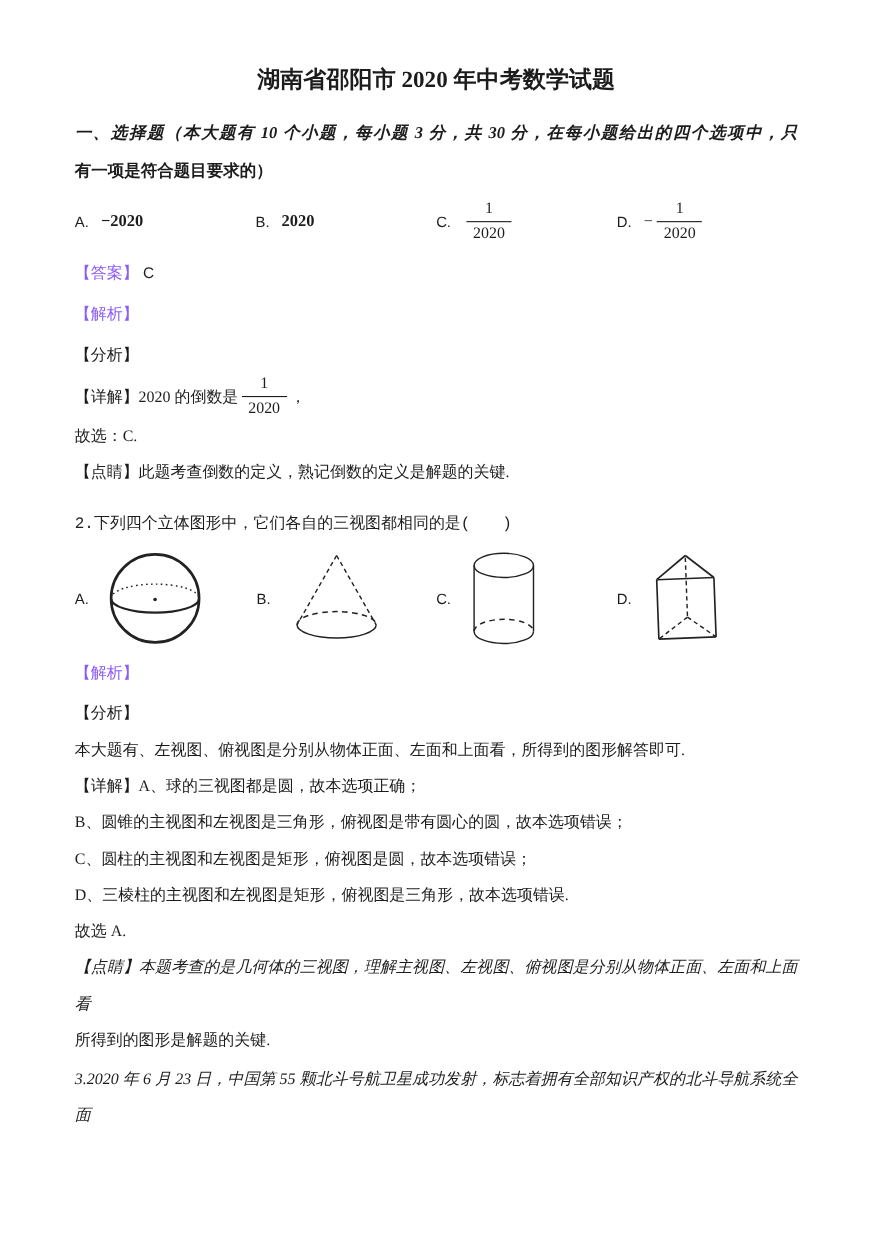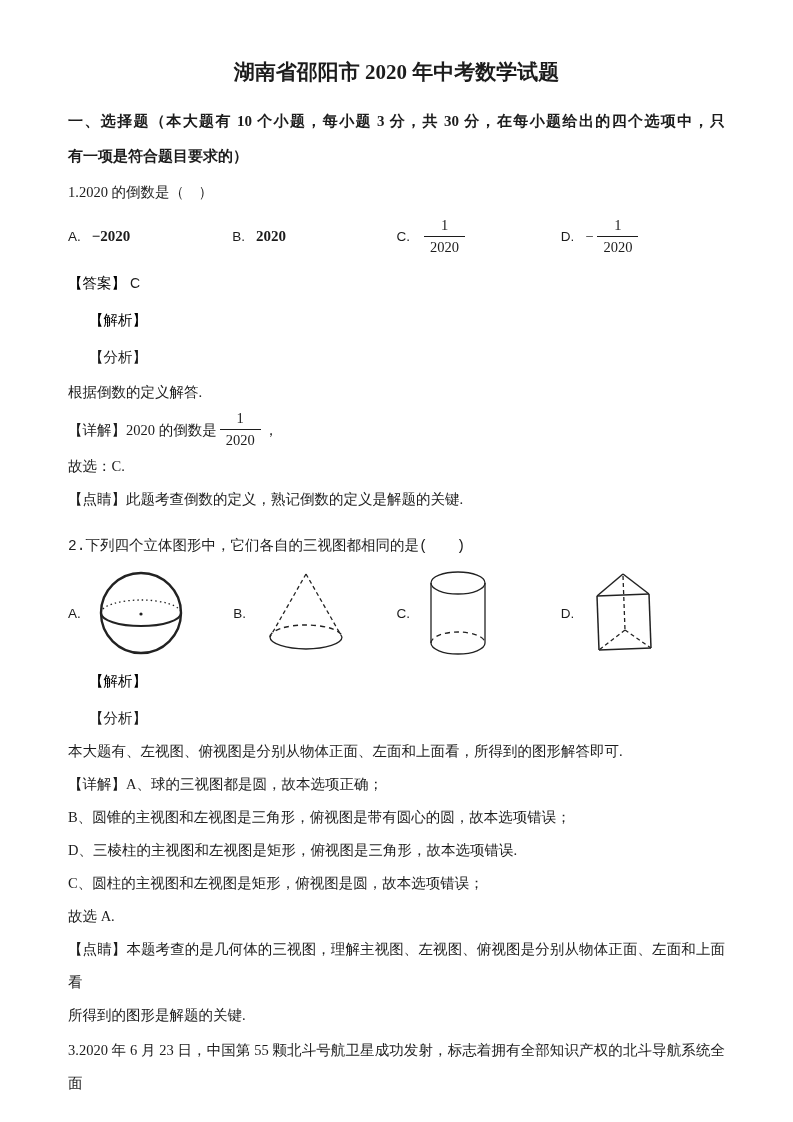"一、选择题（本大题有 10 个小题，每小题 3 分，共" .just { font-style: none -> italic }
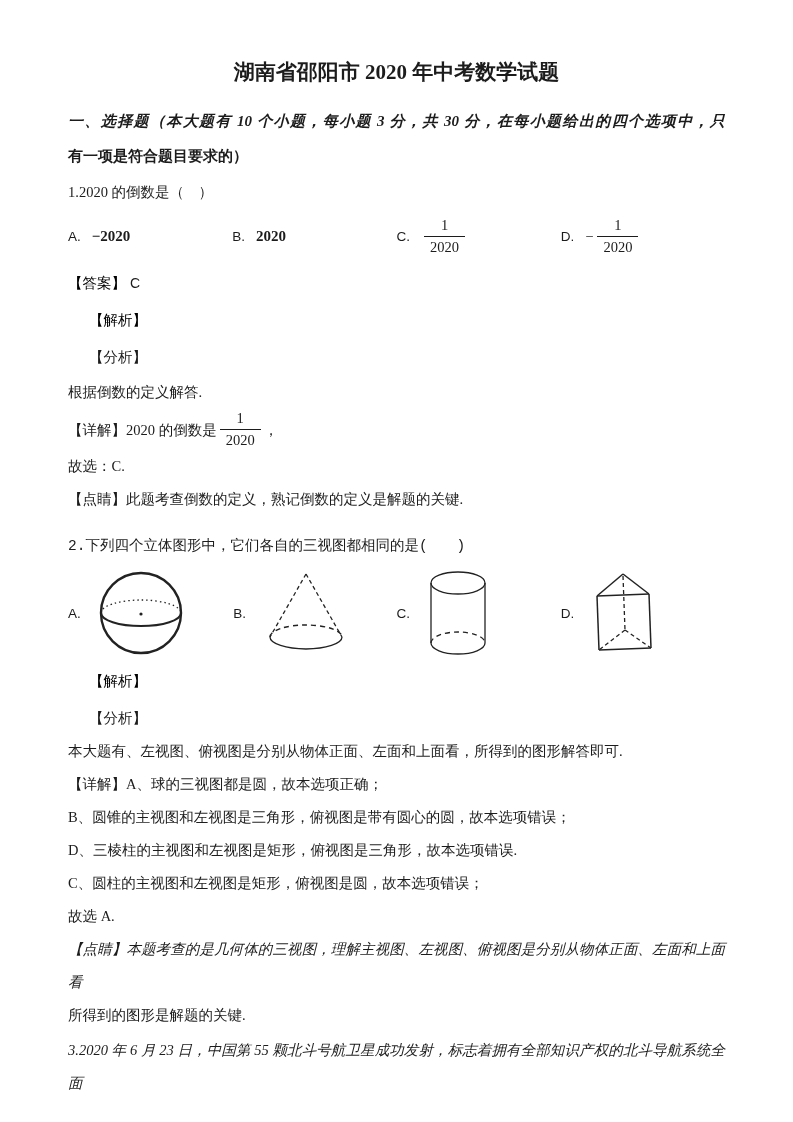"1.2020 的倒数是（ ）" p.line { html: <p>1.2020 的倒数是（ ）</p> -> none }
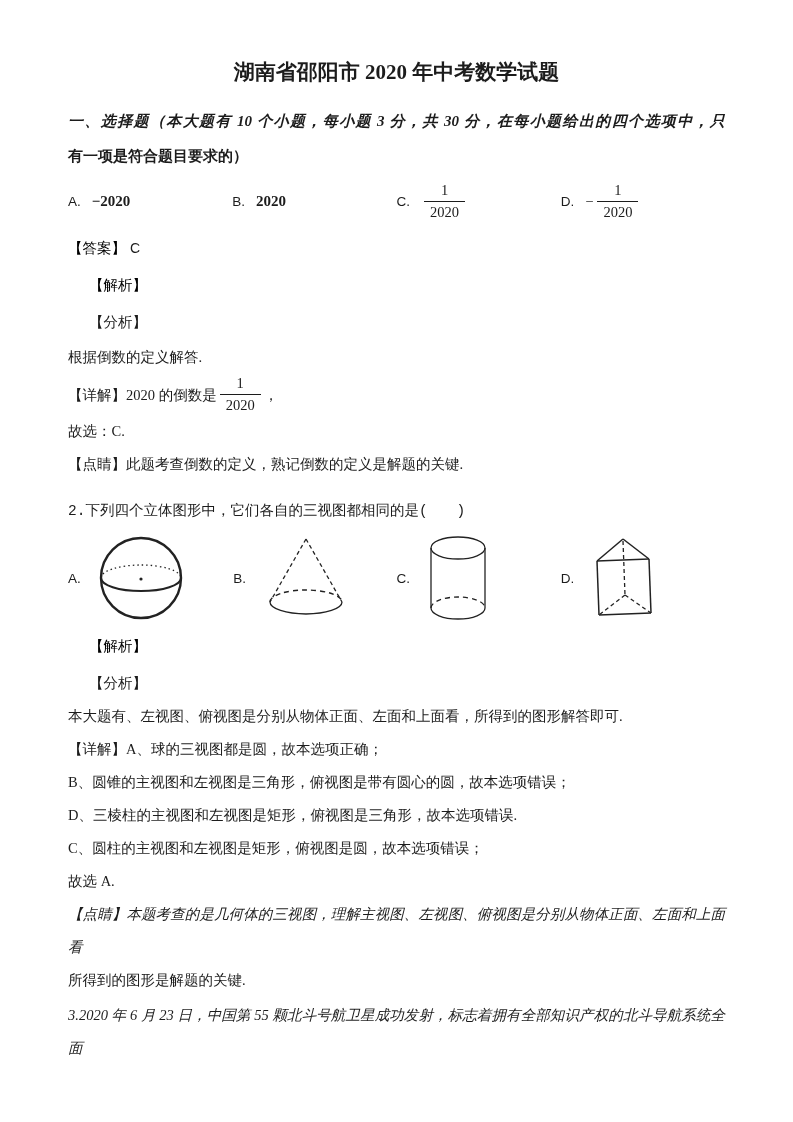"【答案】" .tag-blue { color: #000000 -> #8b5cf6 }
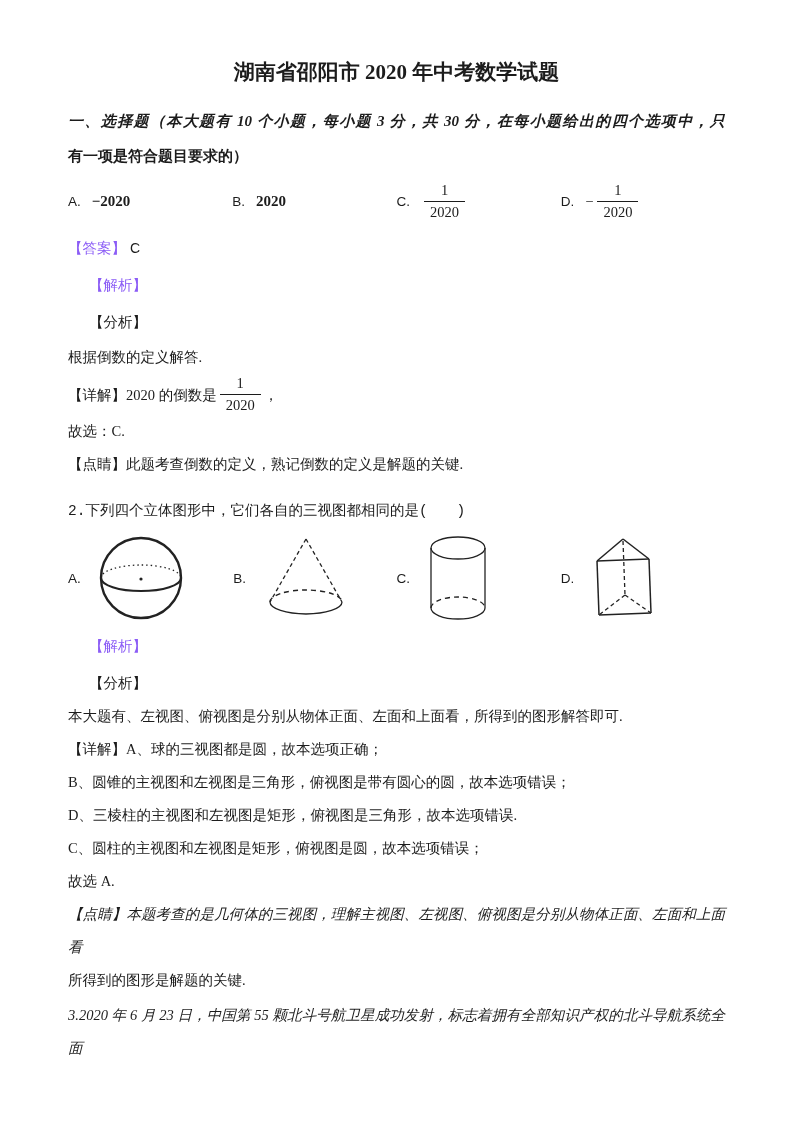"【解析】" .mt4 { margin-left: 21px -> none }
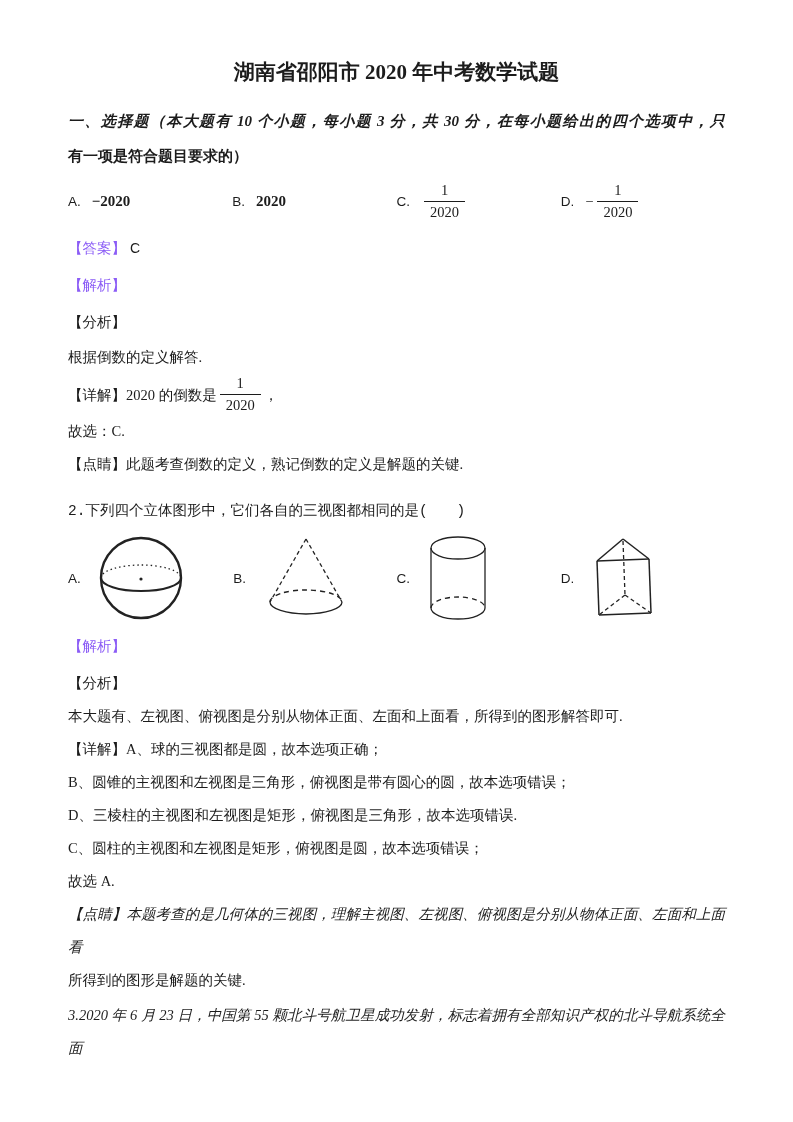"根据倒数的定义解答." p.line { html: <p>根据倒数的定义解答.</p> -> none }
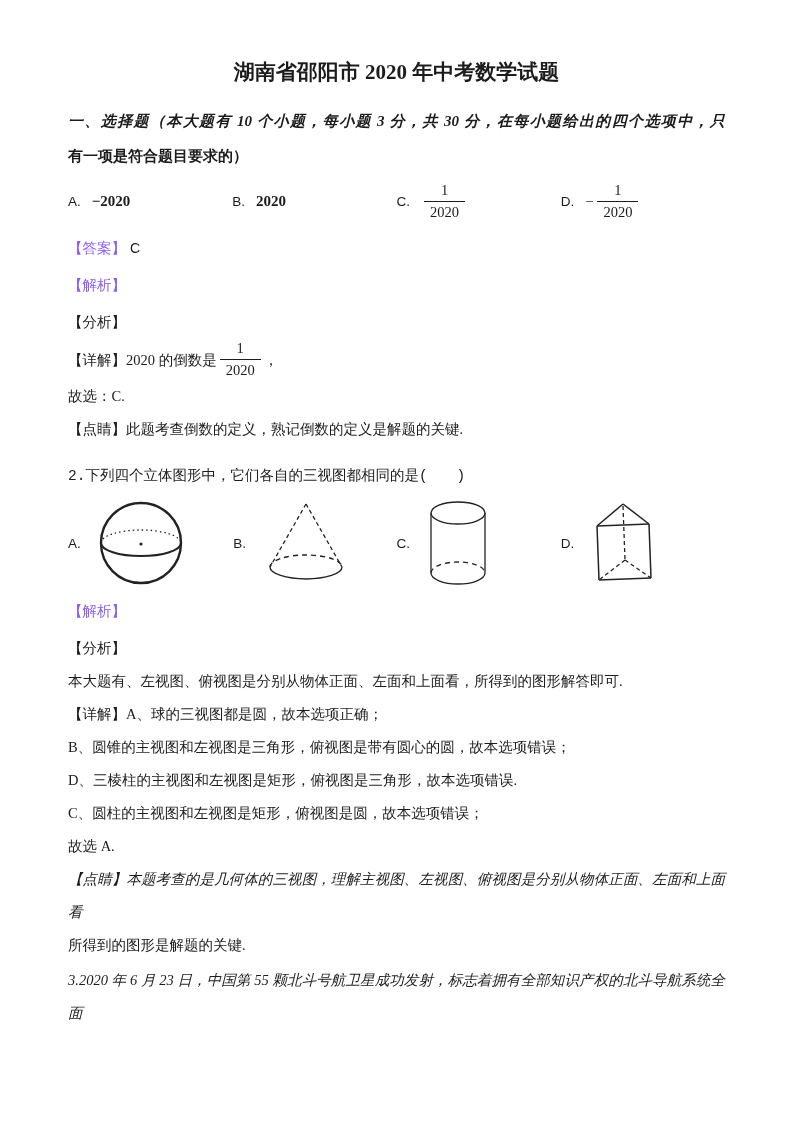"D、三棱柱的主视图和左视图是矩形，俯视图是三角形，故本选项错误." p.line { order: before "C、圆柱的主视图和左视图是矩形，俯视图是圆，故本选项错误；" -> after "C、圆柱的主视图和左视图是矩形，俯视图是圆，故本选项错误；" }
